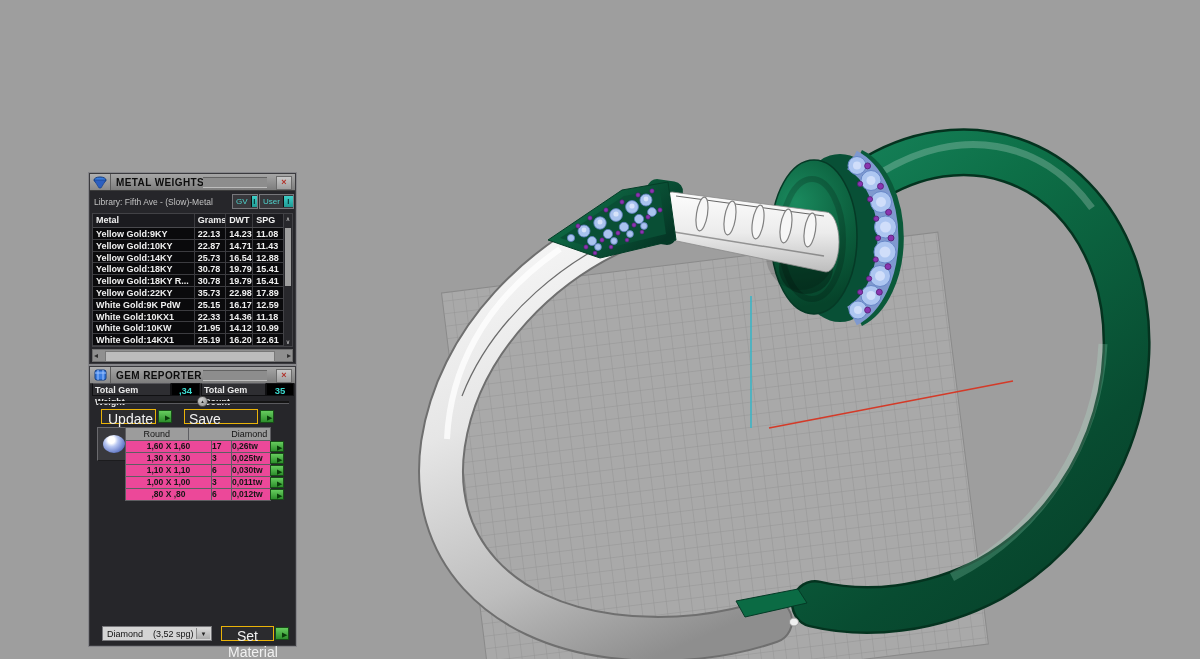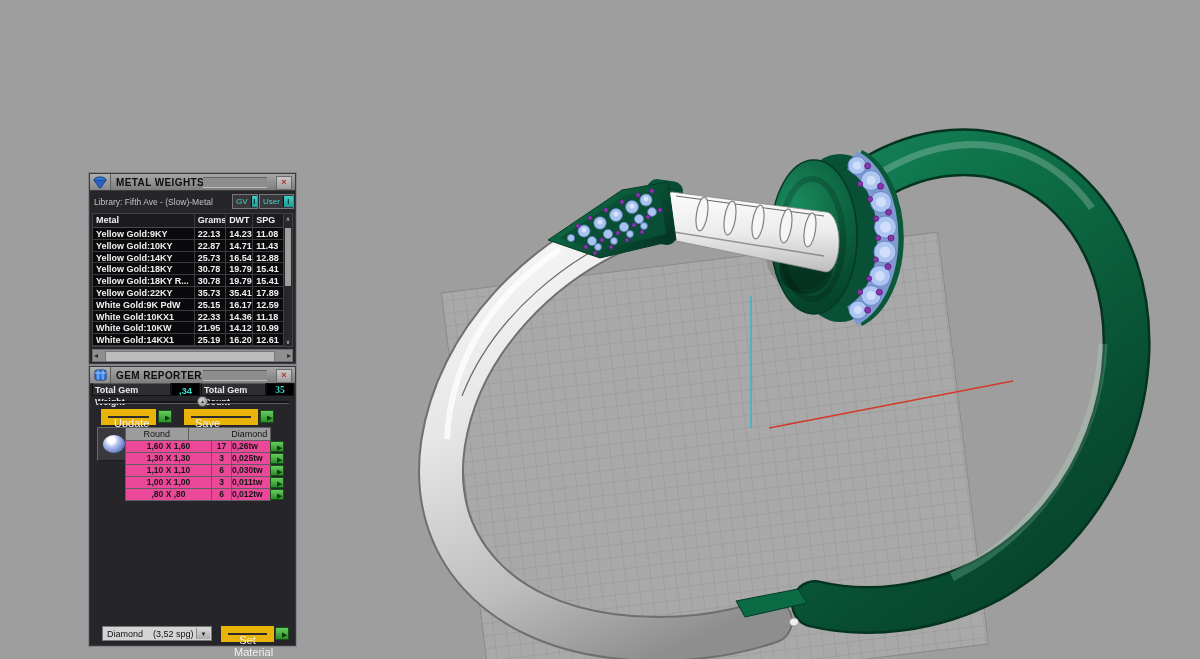"35.41" span.mc2 { text: 35.41 -> 22.98 }
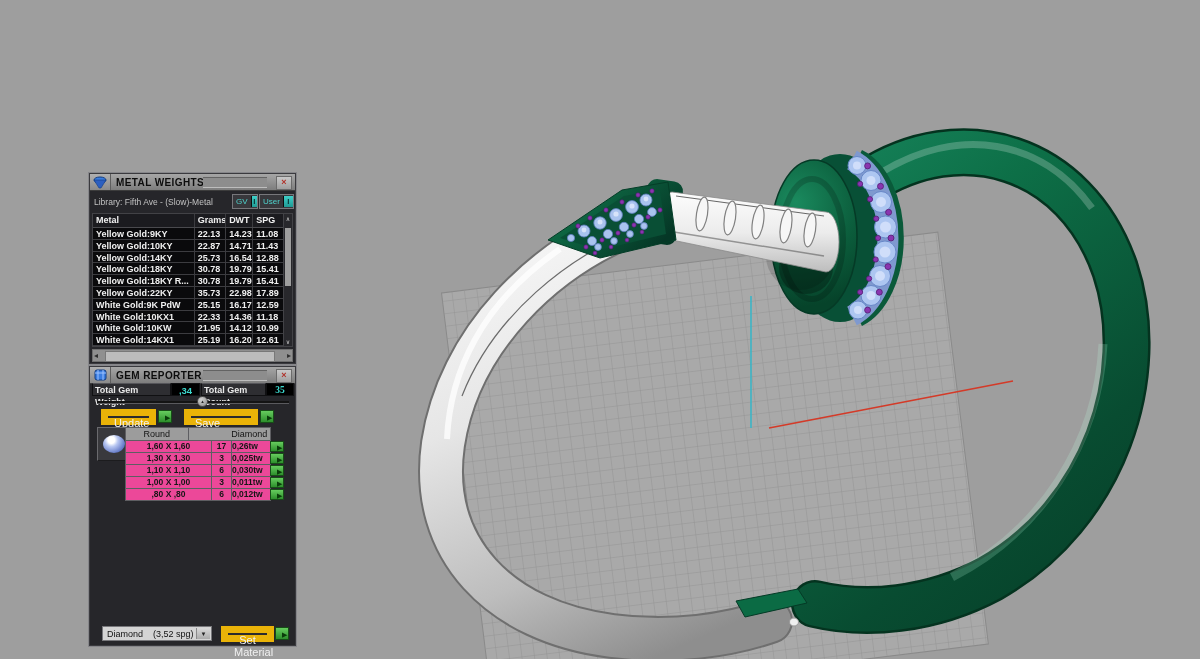"35" div.tot-val { font-family: Liberation Serif, serif -> none }
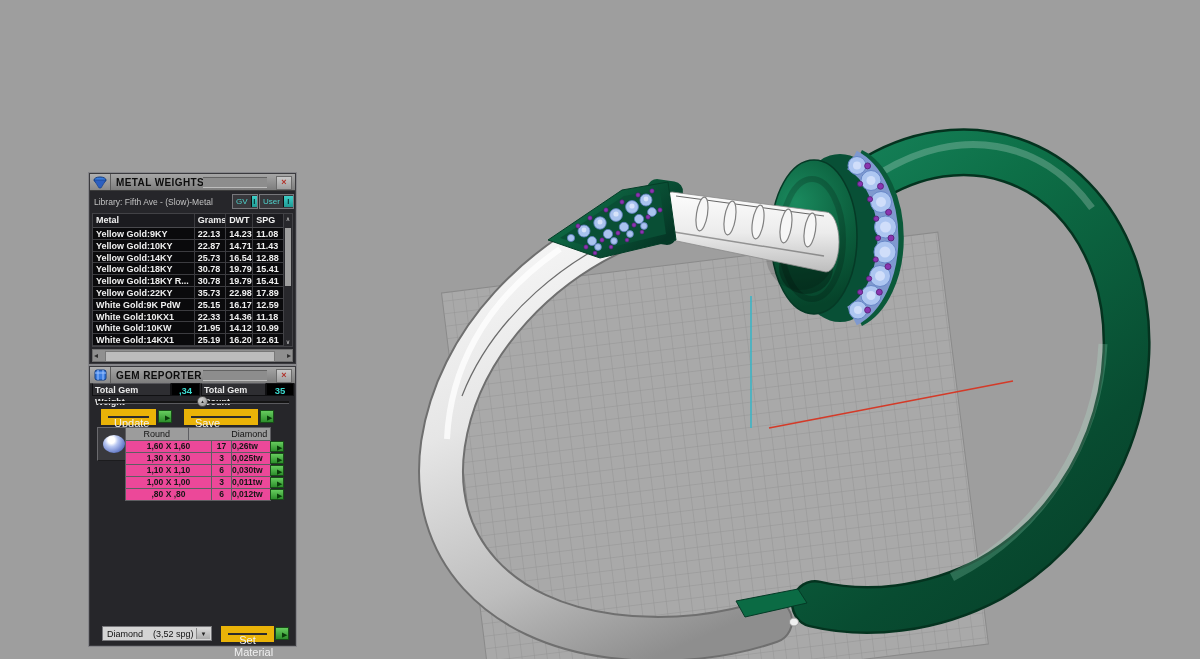"Update" .dbtn { border: 7px solid #eab308 -> 1px solid #eab308; font-size: 11px -> 14px }
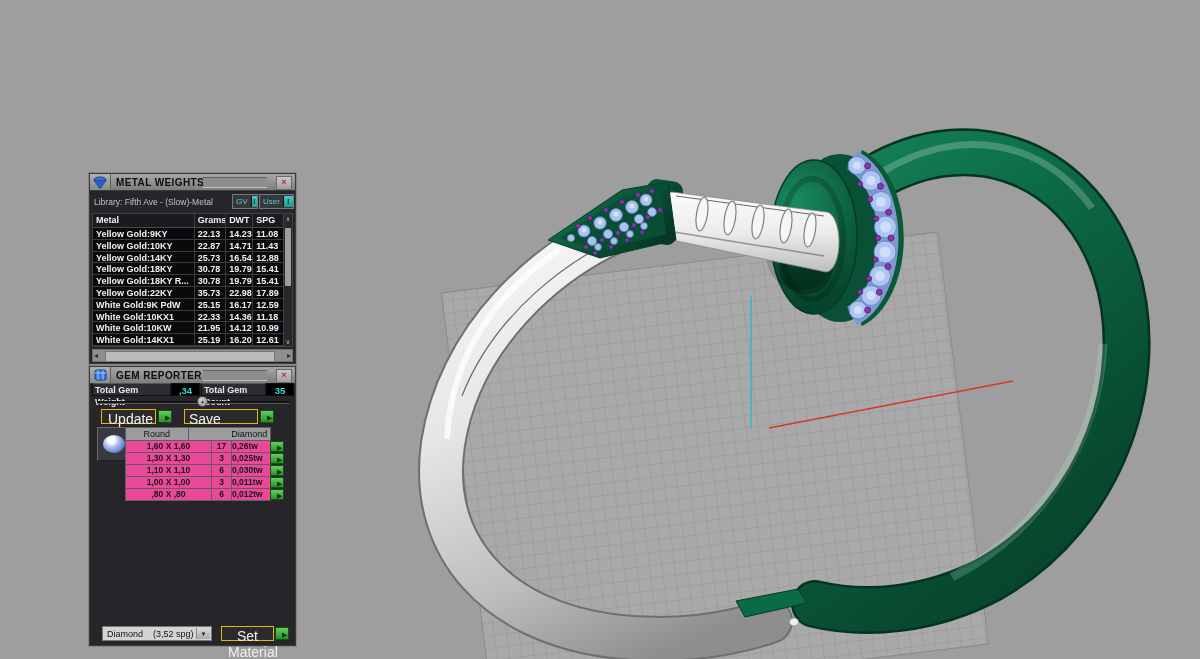"17" .gc-count { text-align: center -> none }
